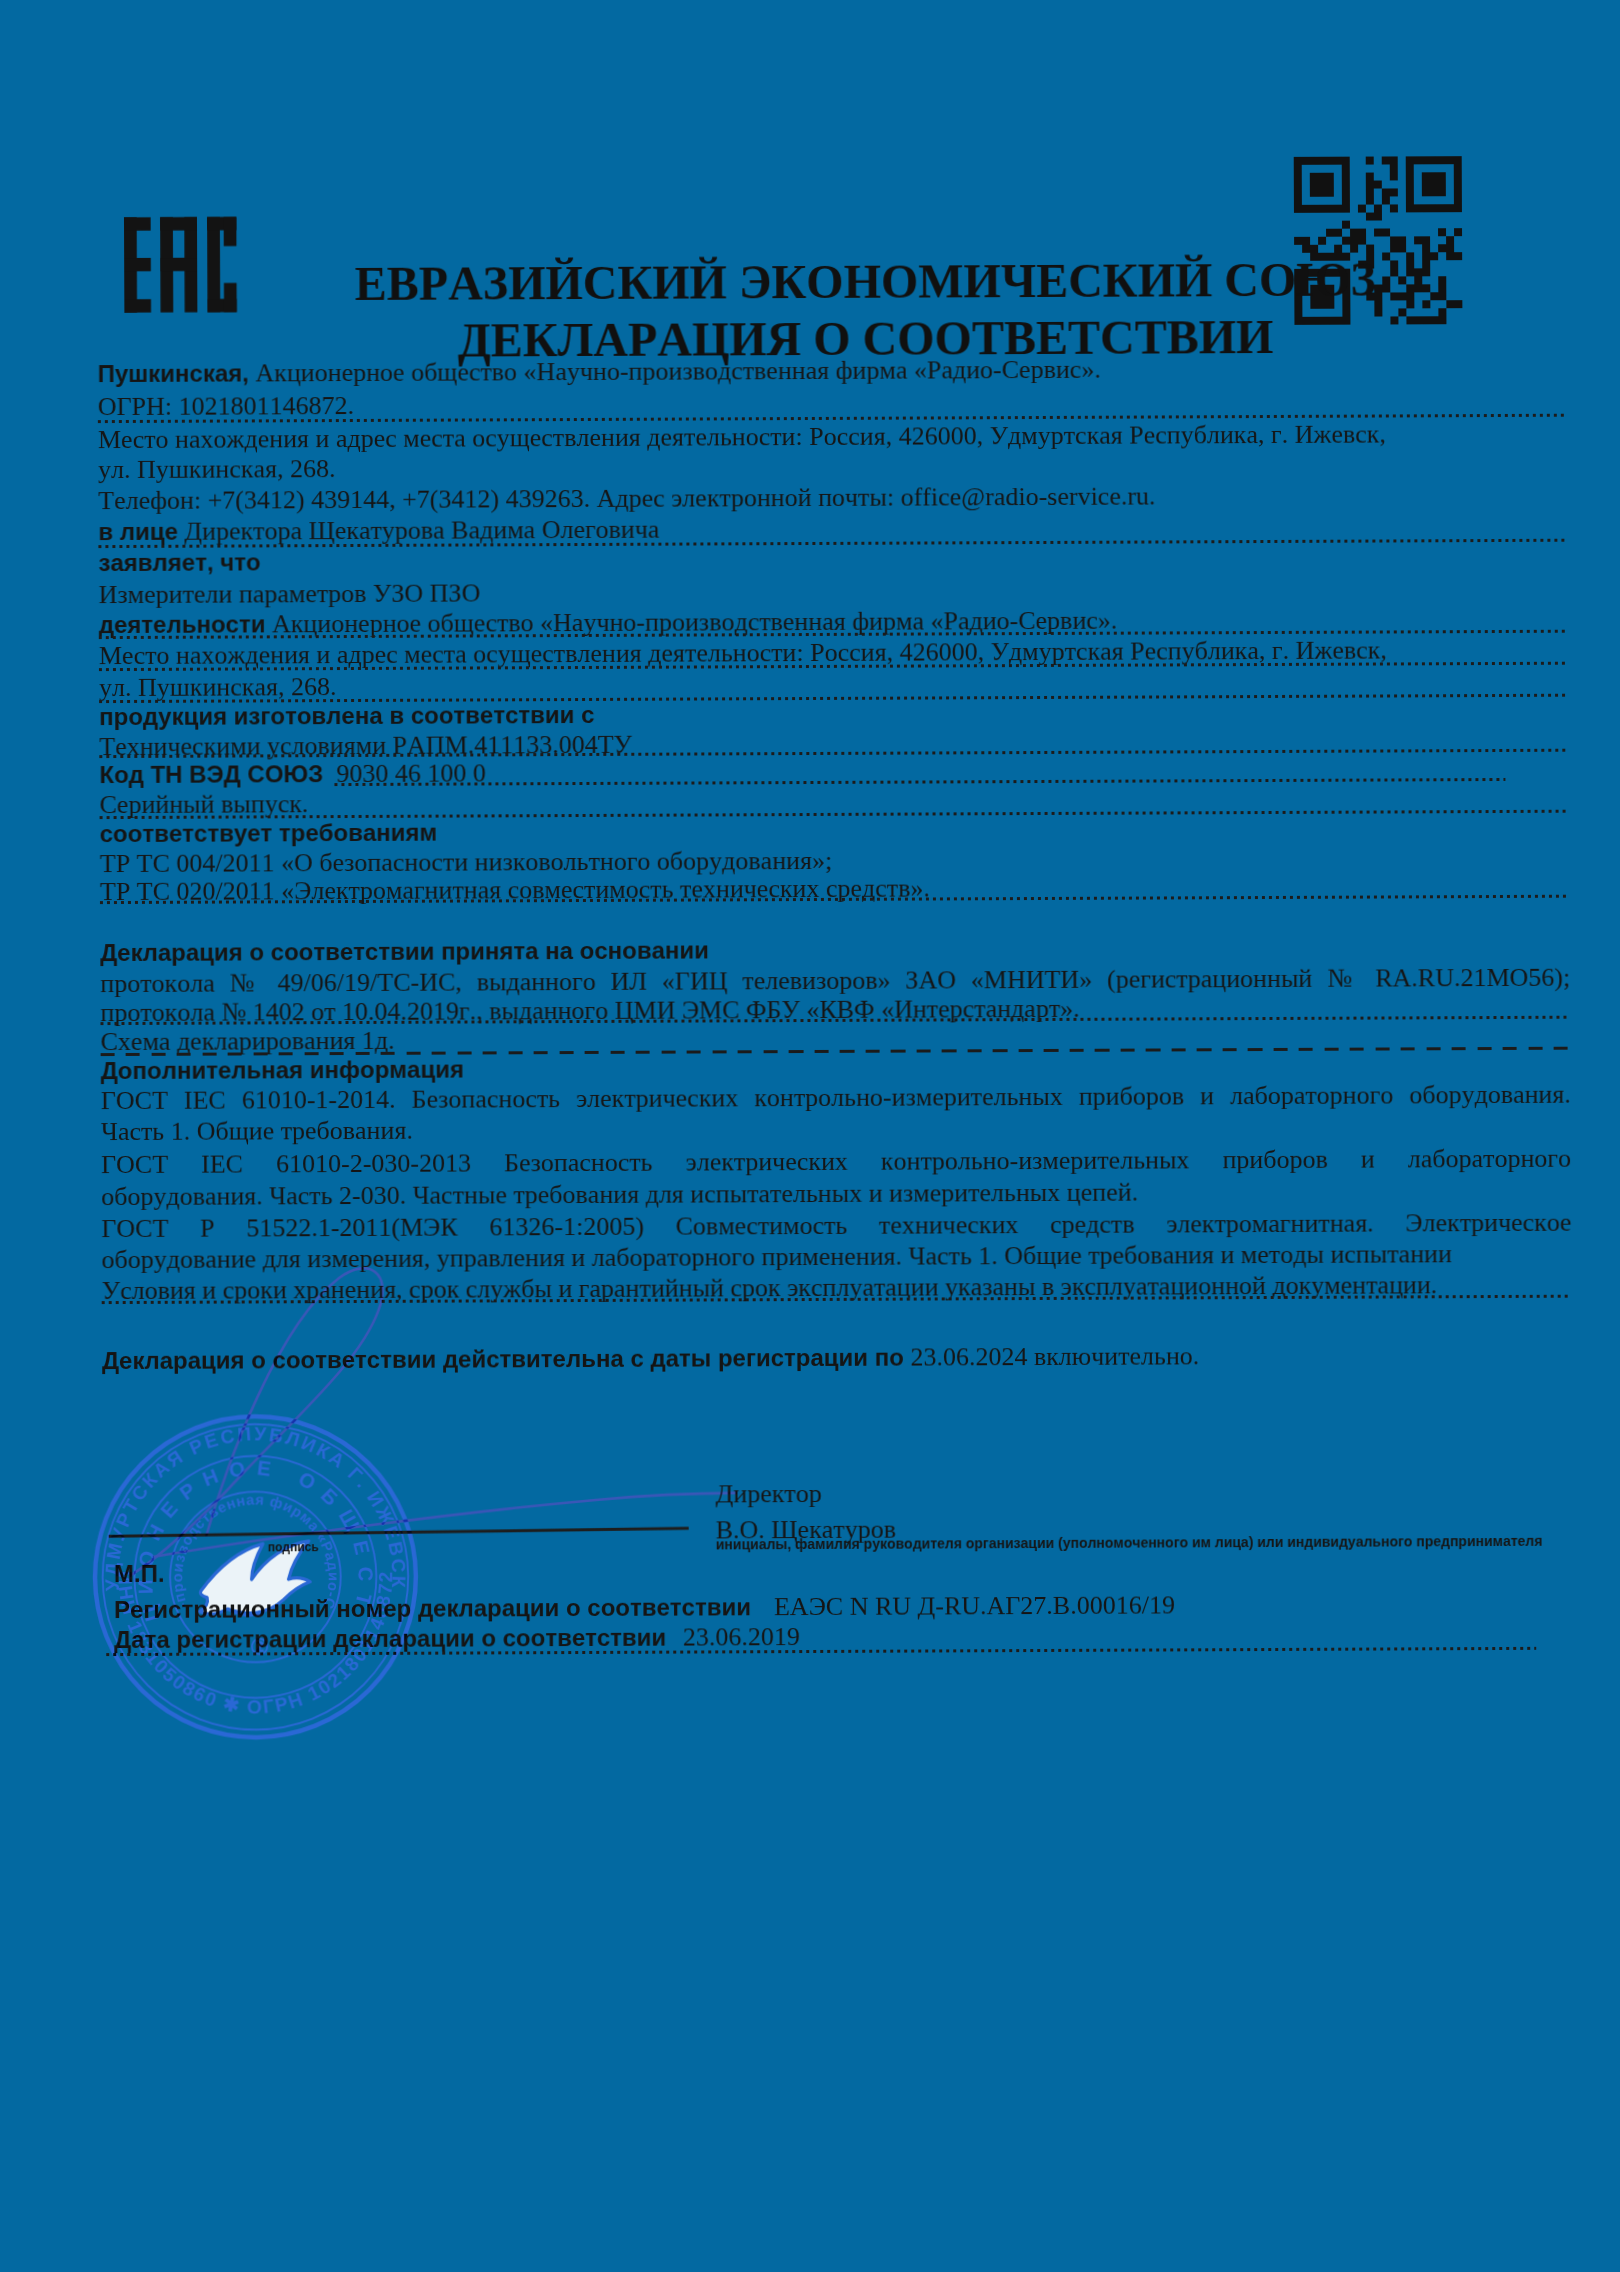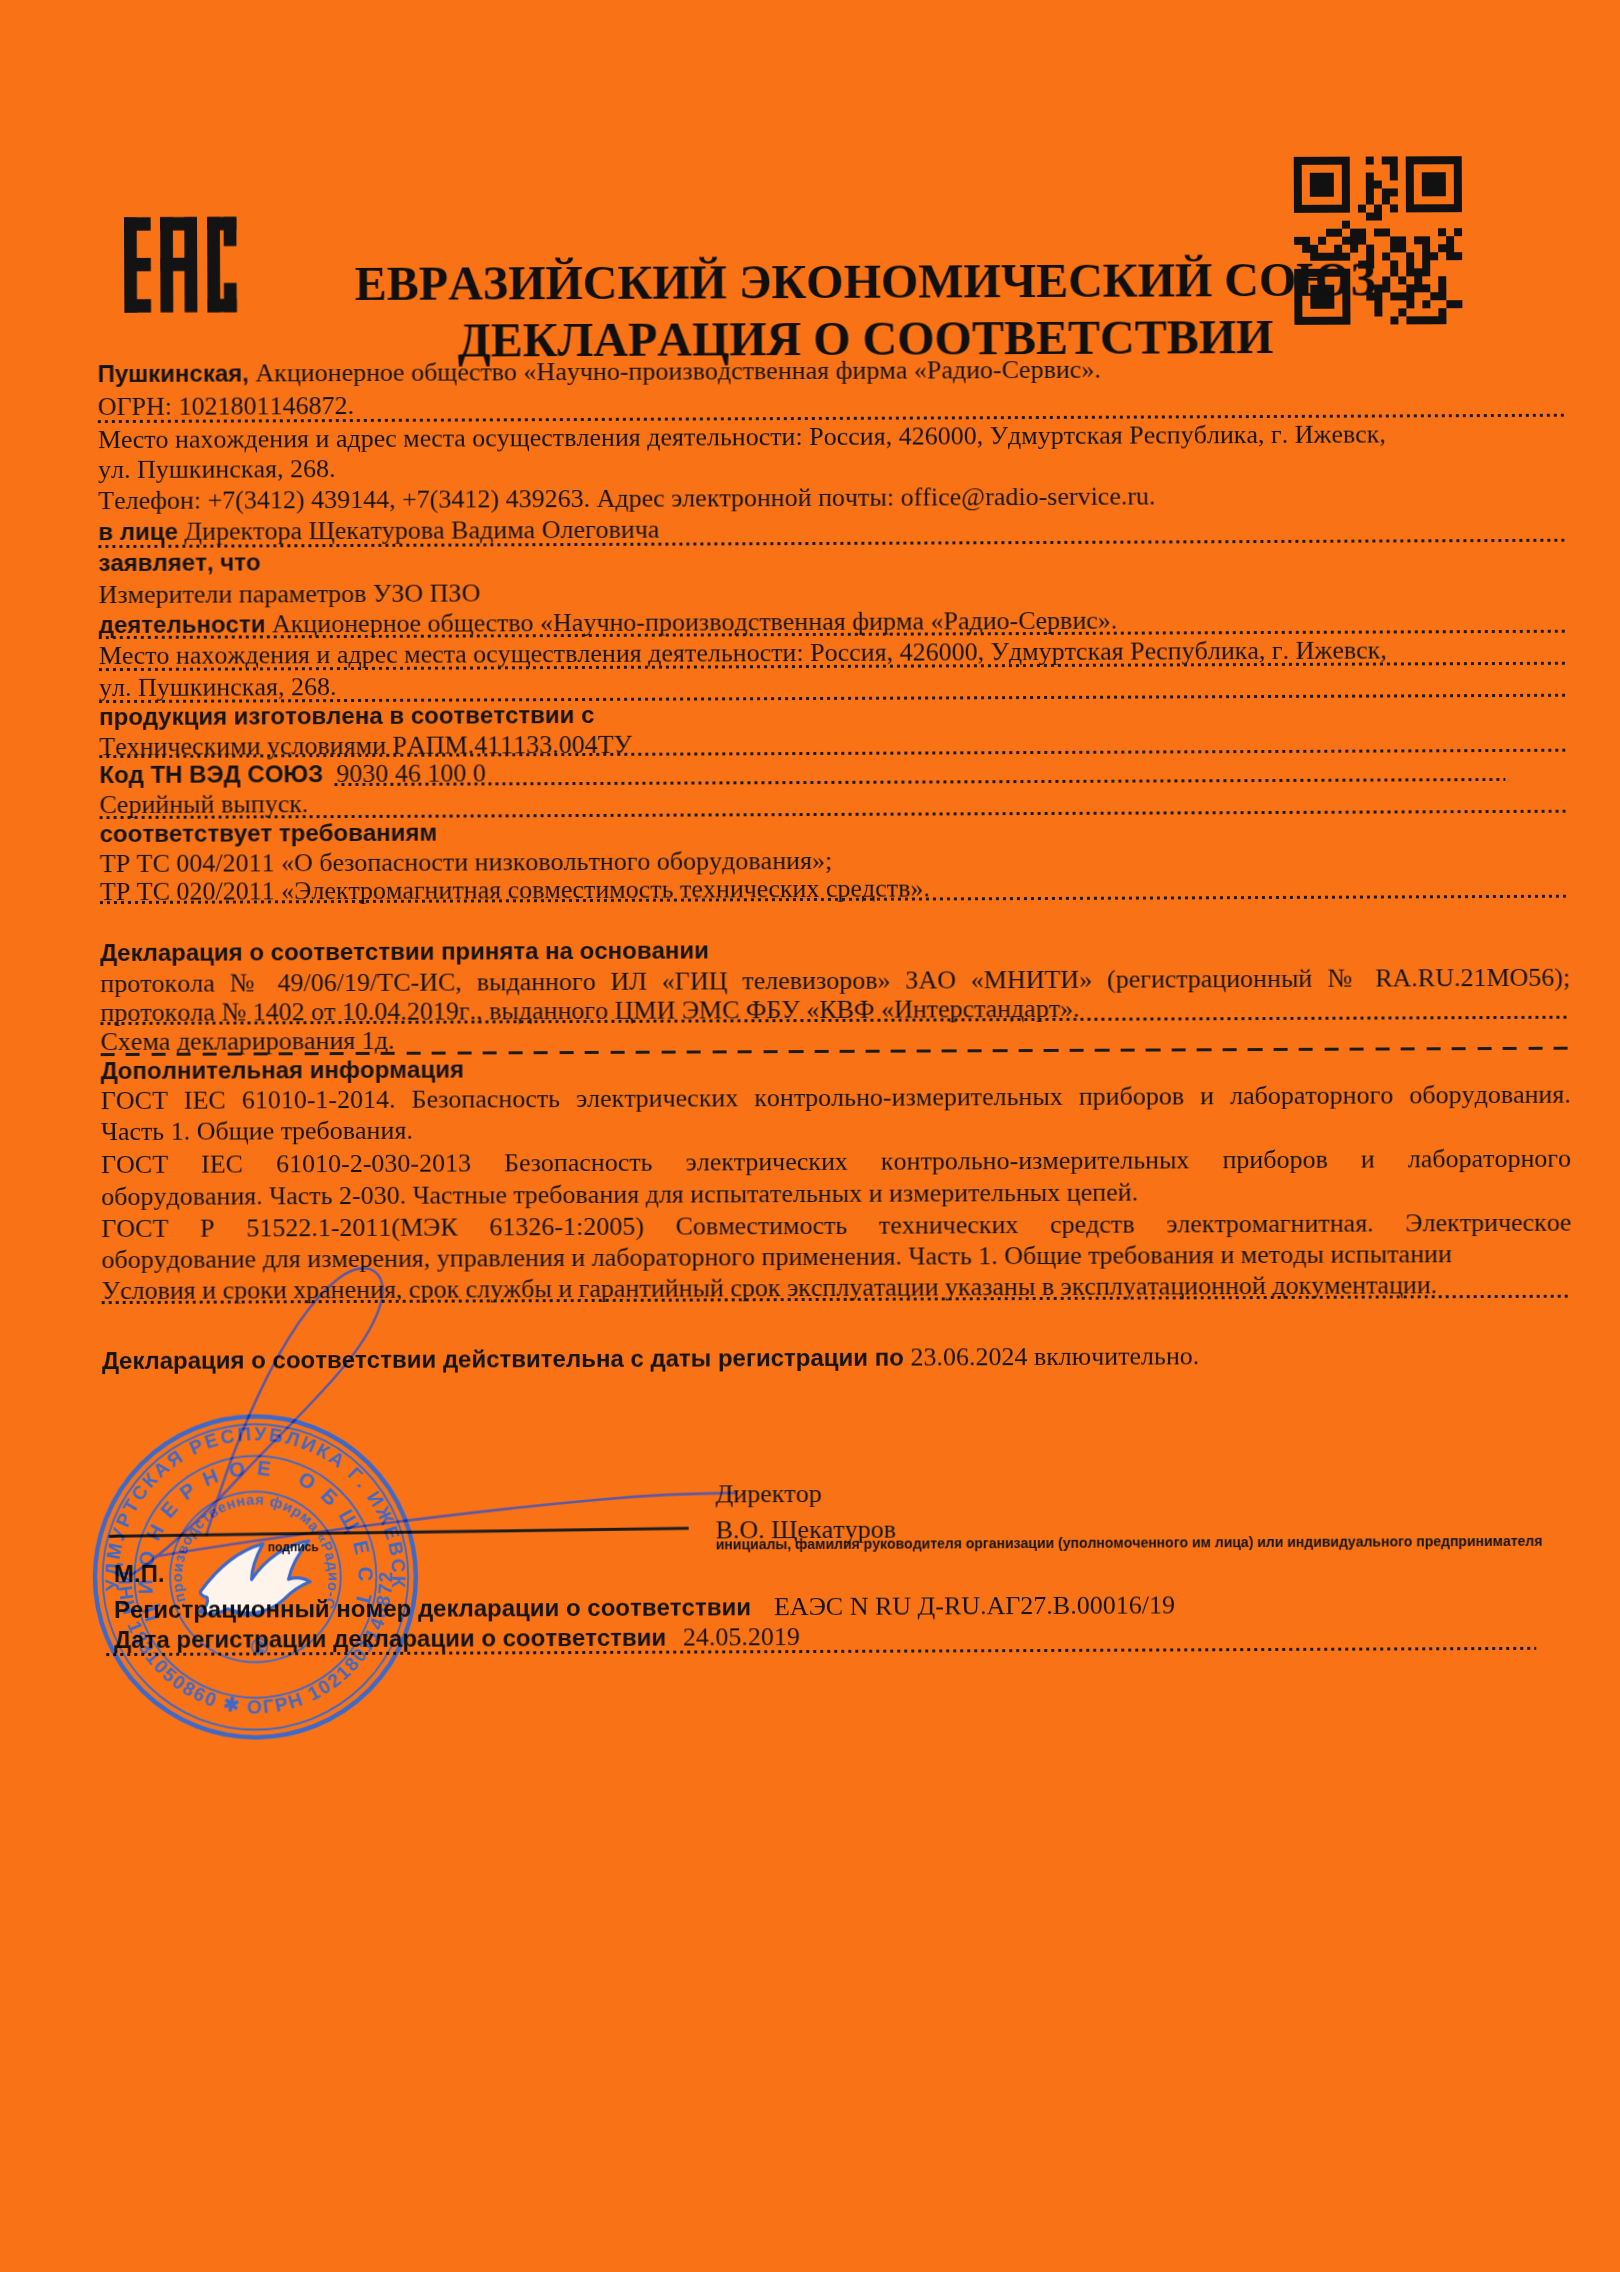"ЕВРАЗИЙСКИЙ ЭКОНОМИЧЕСКИЙ СОЮЗ" #page { background: #f97316 -> #0369a1 }
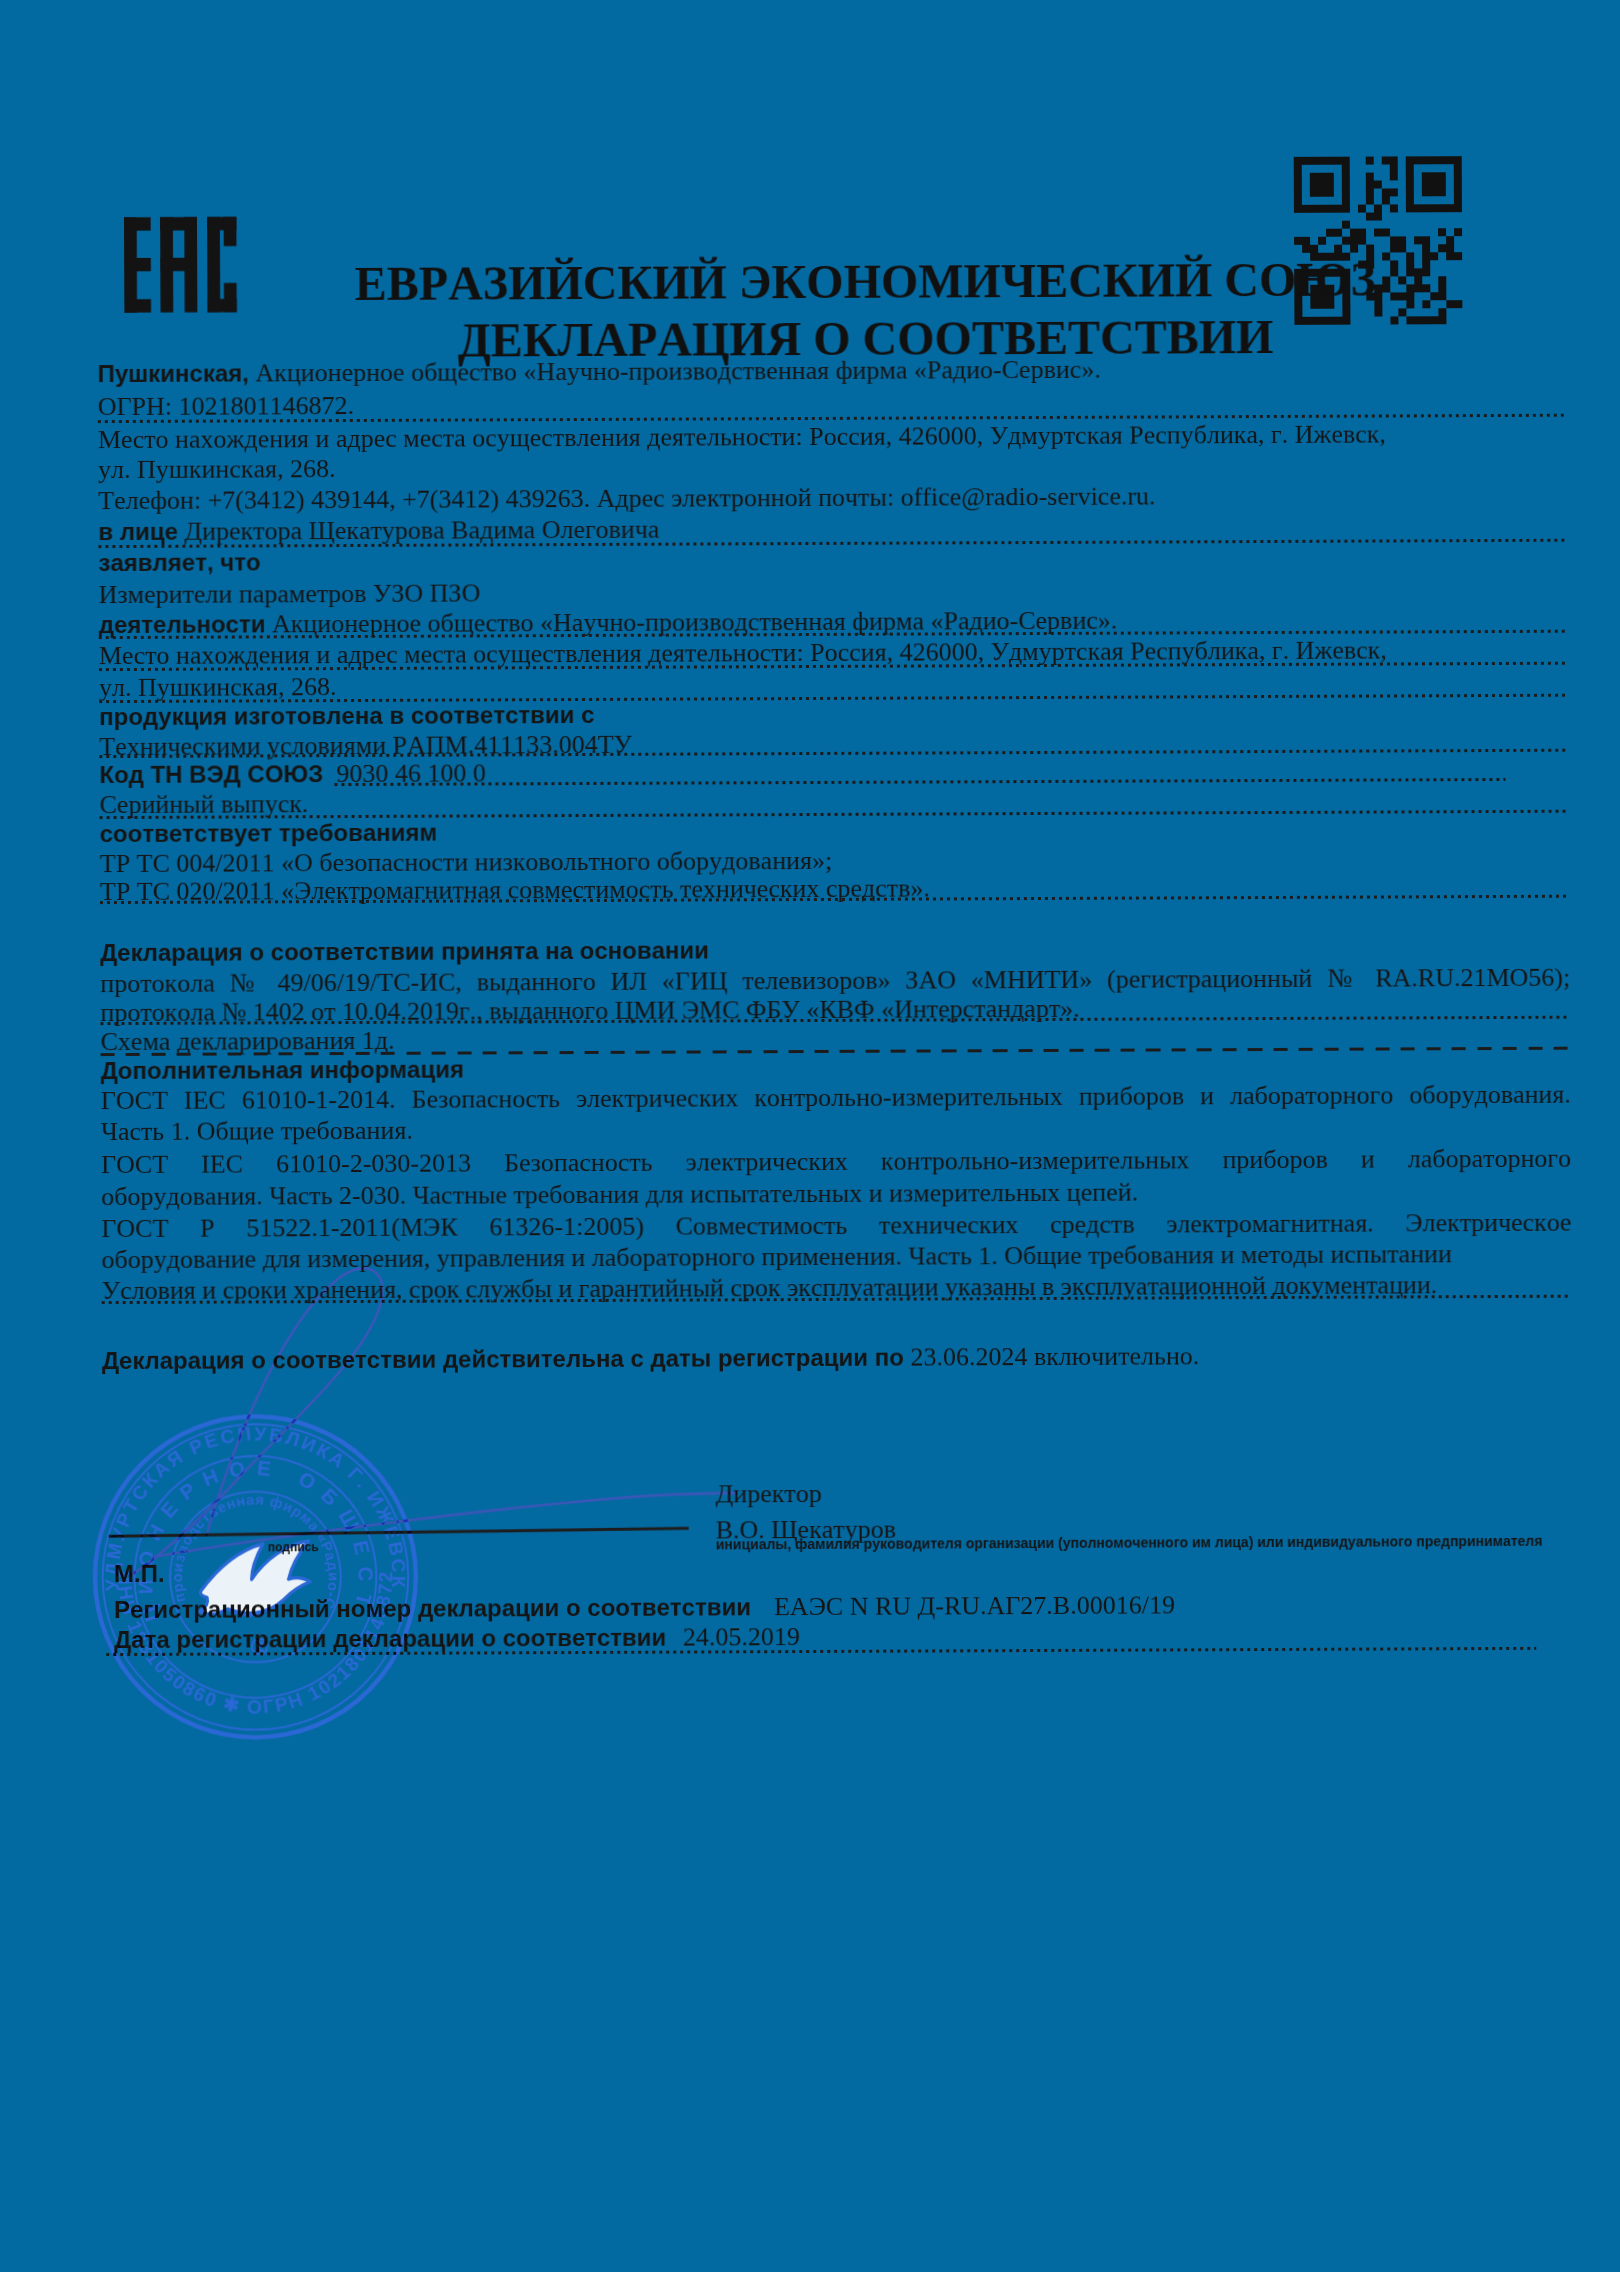"24.05.2019" span.ser { text: 24.05.2019 -> 23.06.2019 }
